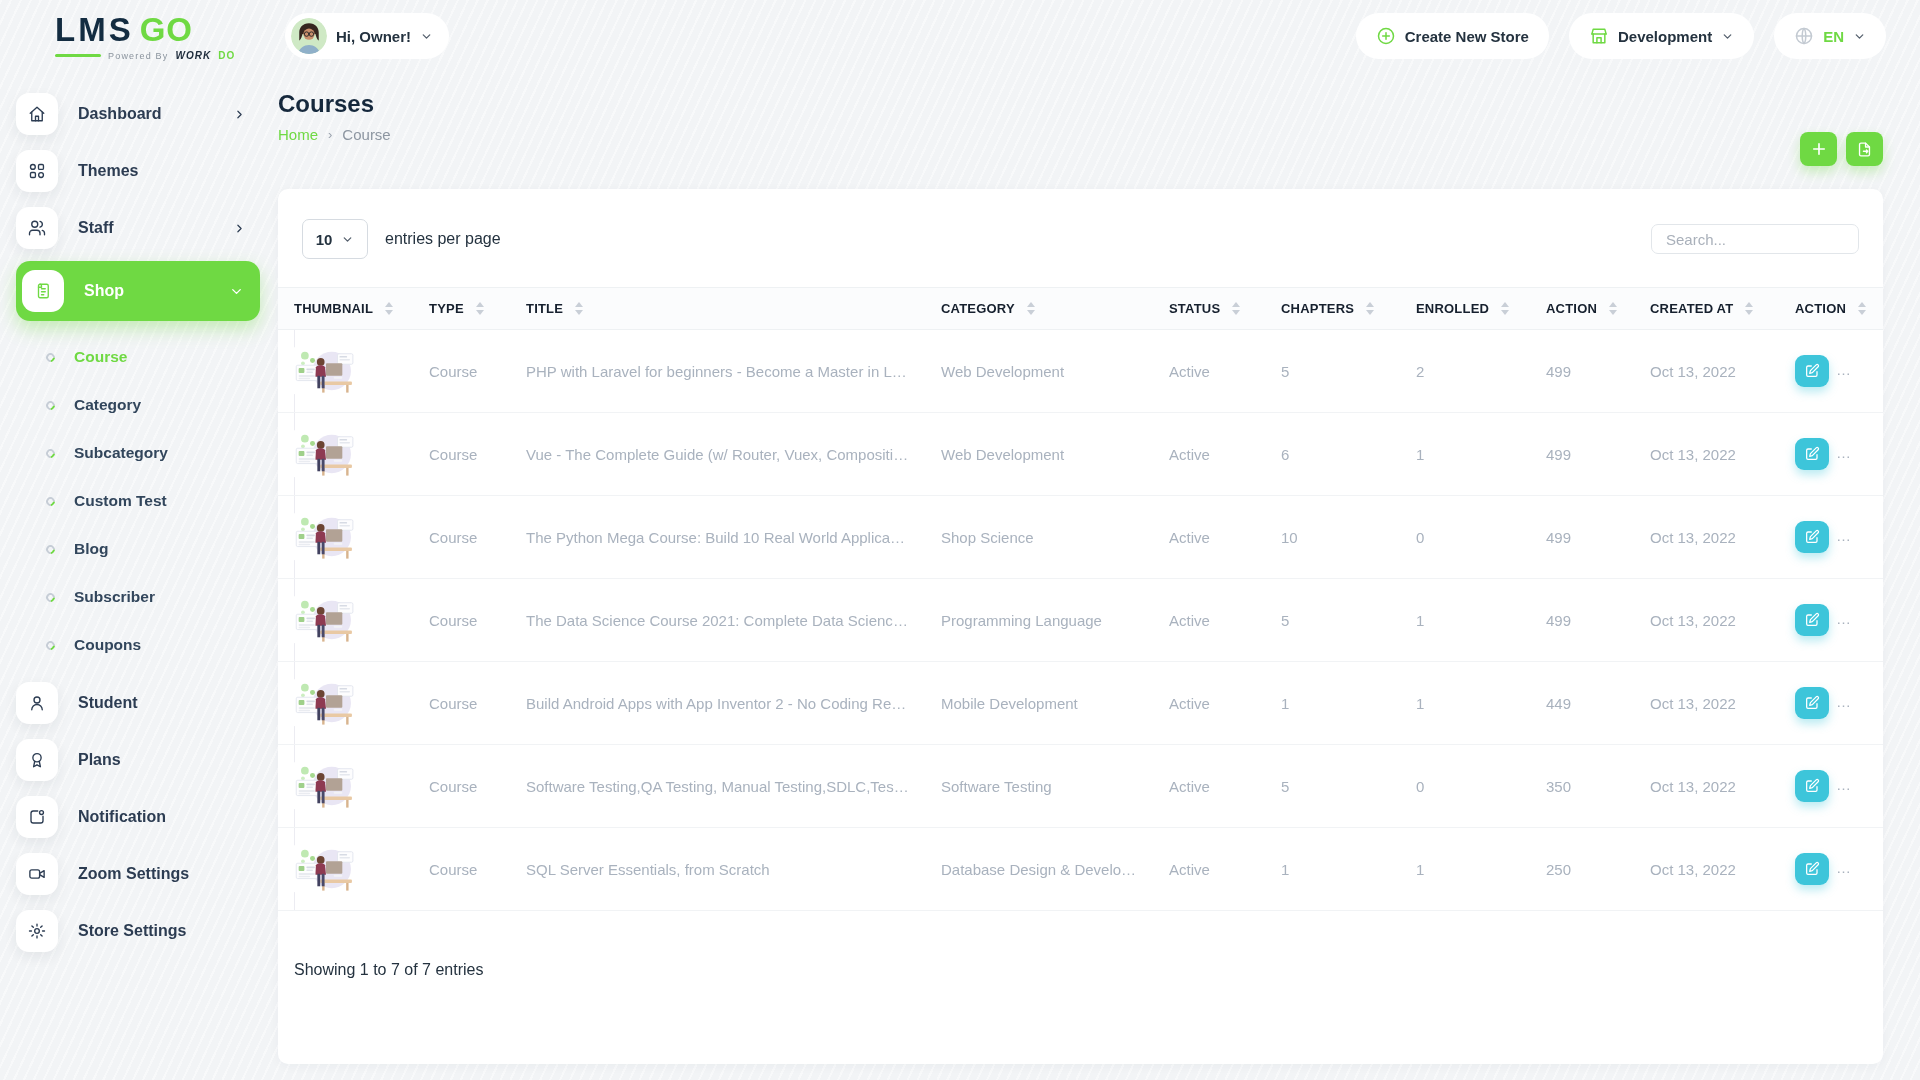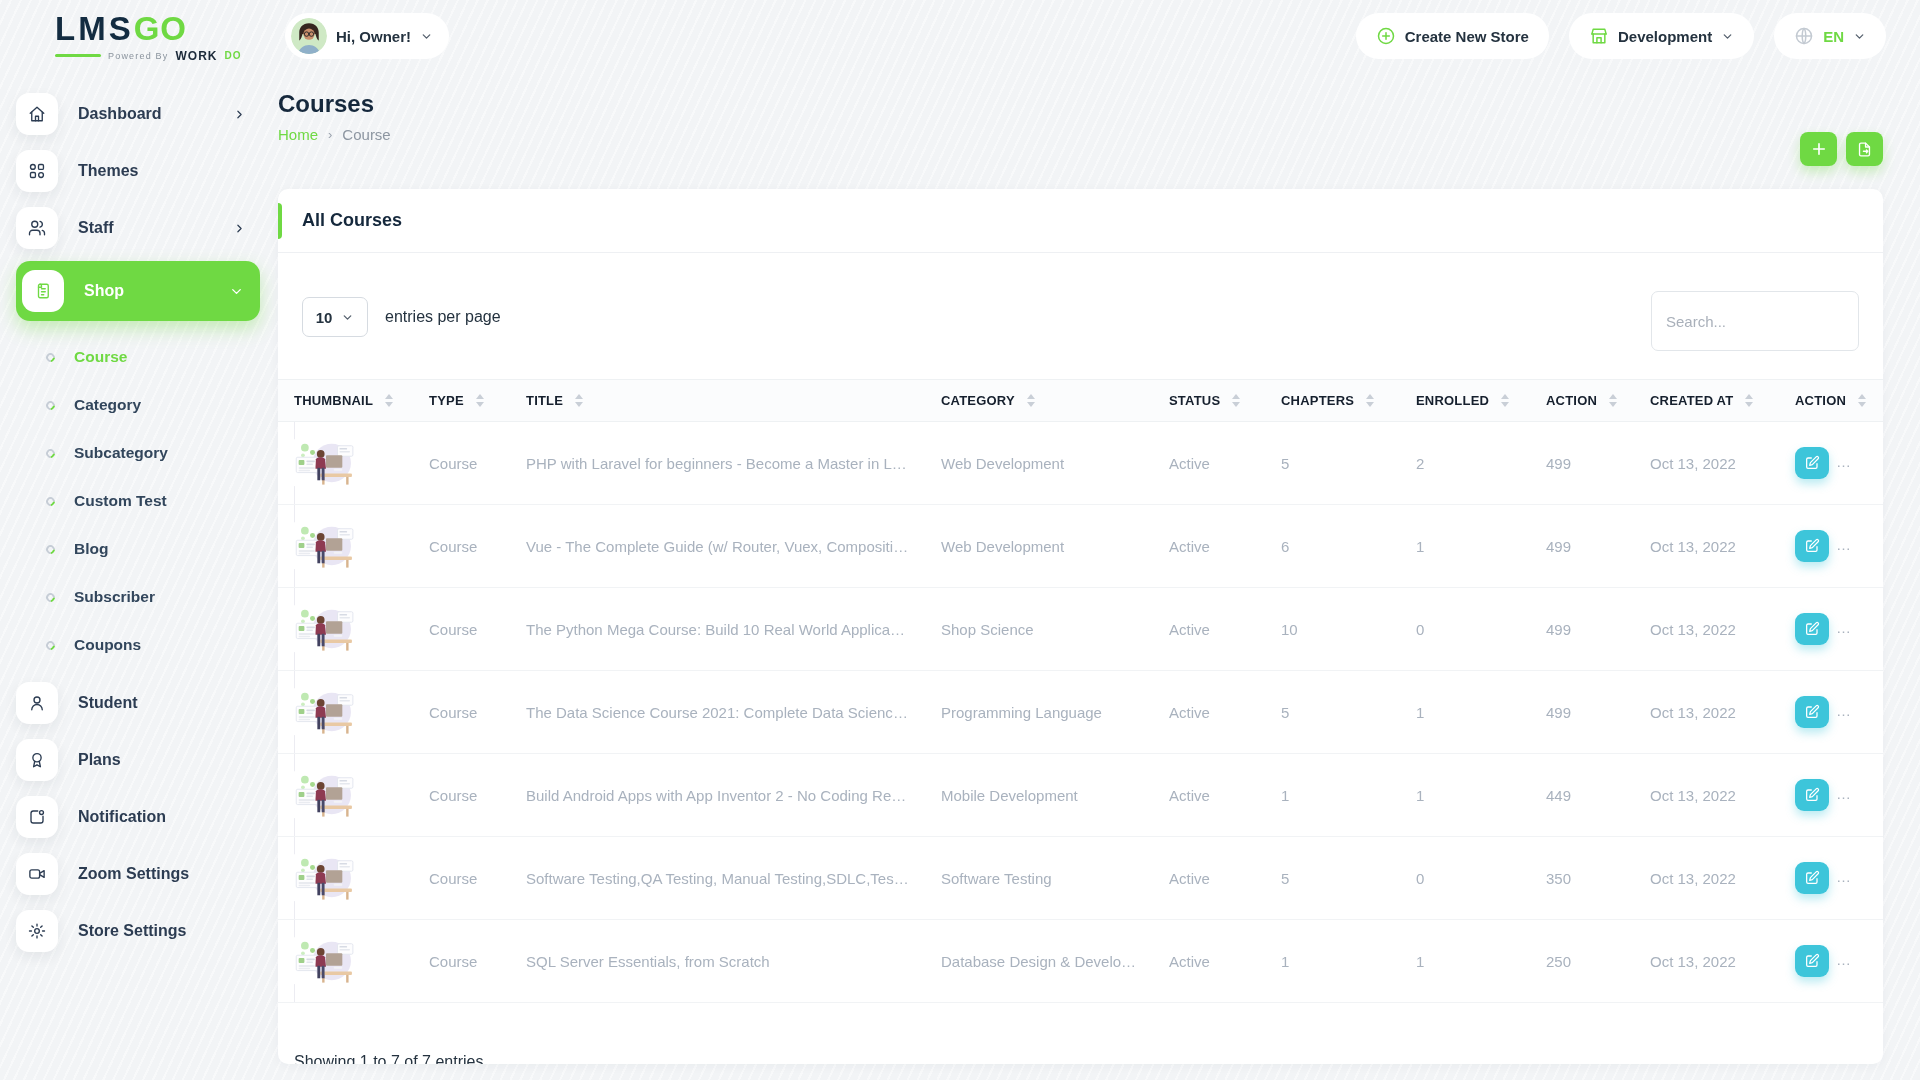"LMS" .logo-line1 { gap: none -> 6px }
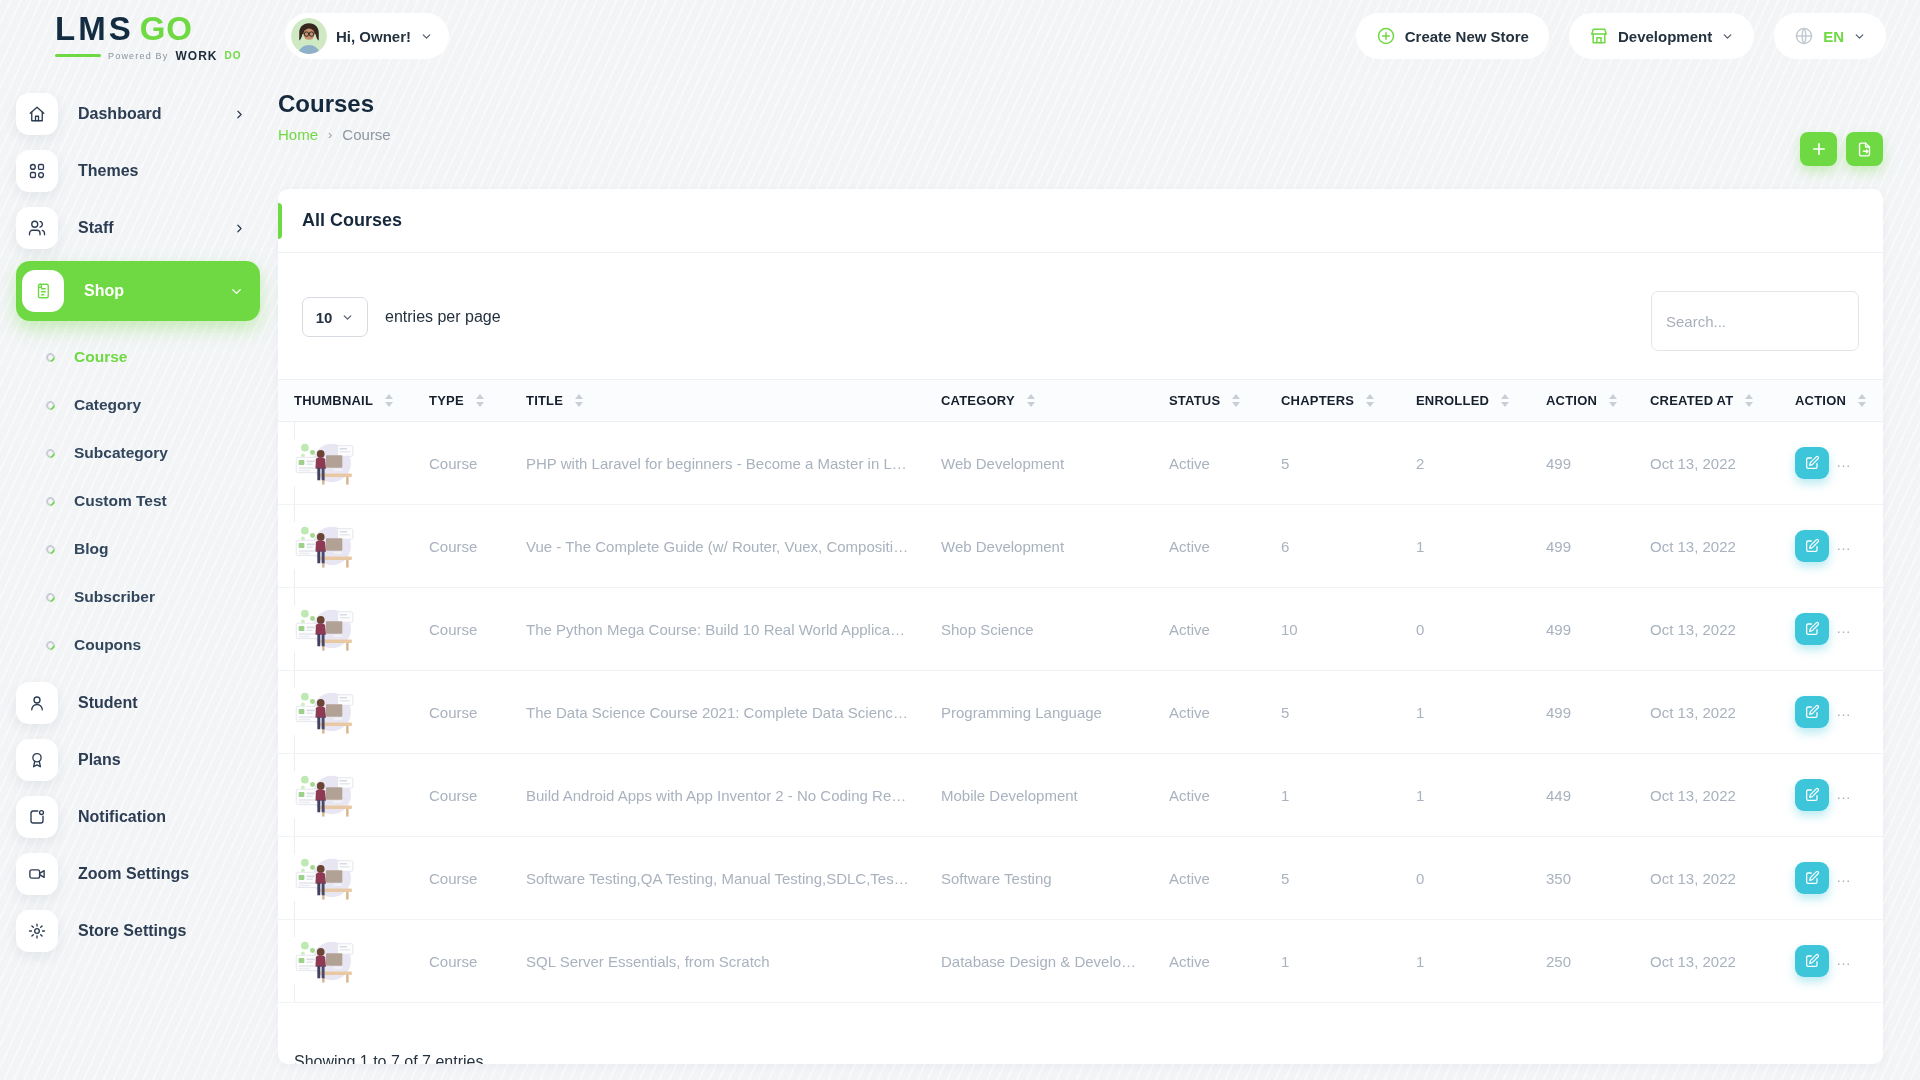"WORK" .powered-dark { font-size: 12px -> 10px; font-style: none -> italic }
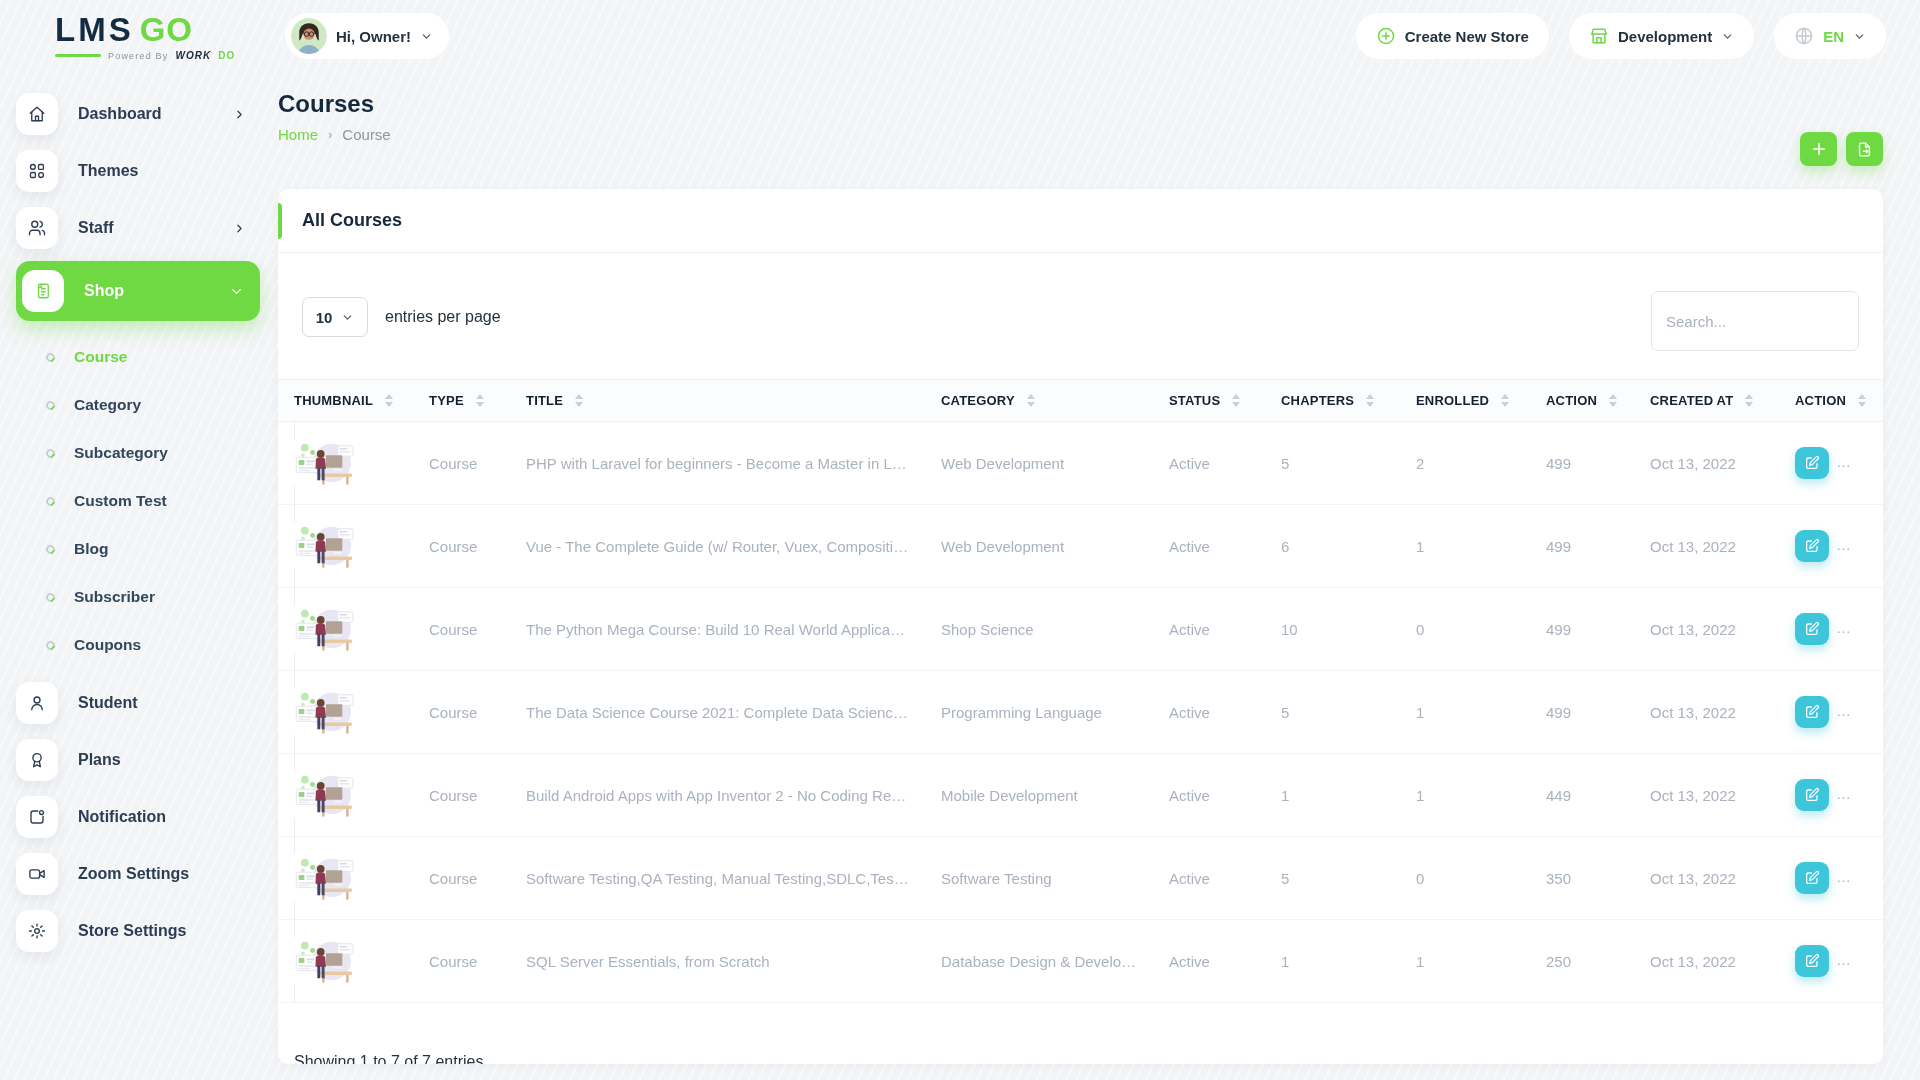"All Courses" div.card-head { html: <div> <span>All Courses</span> </div> -> none }
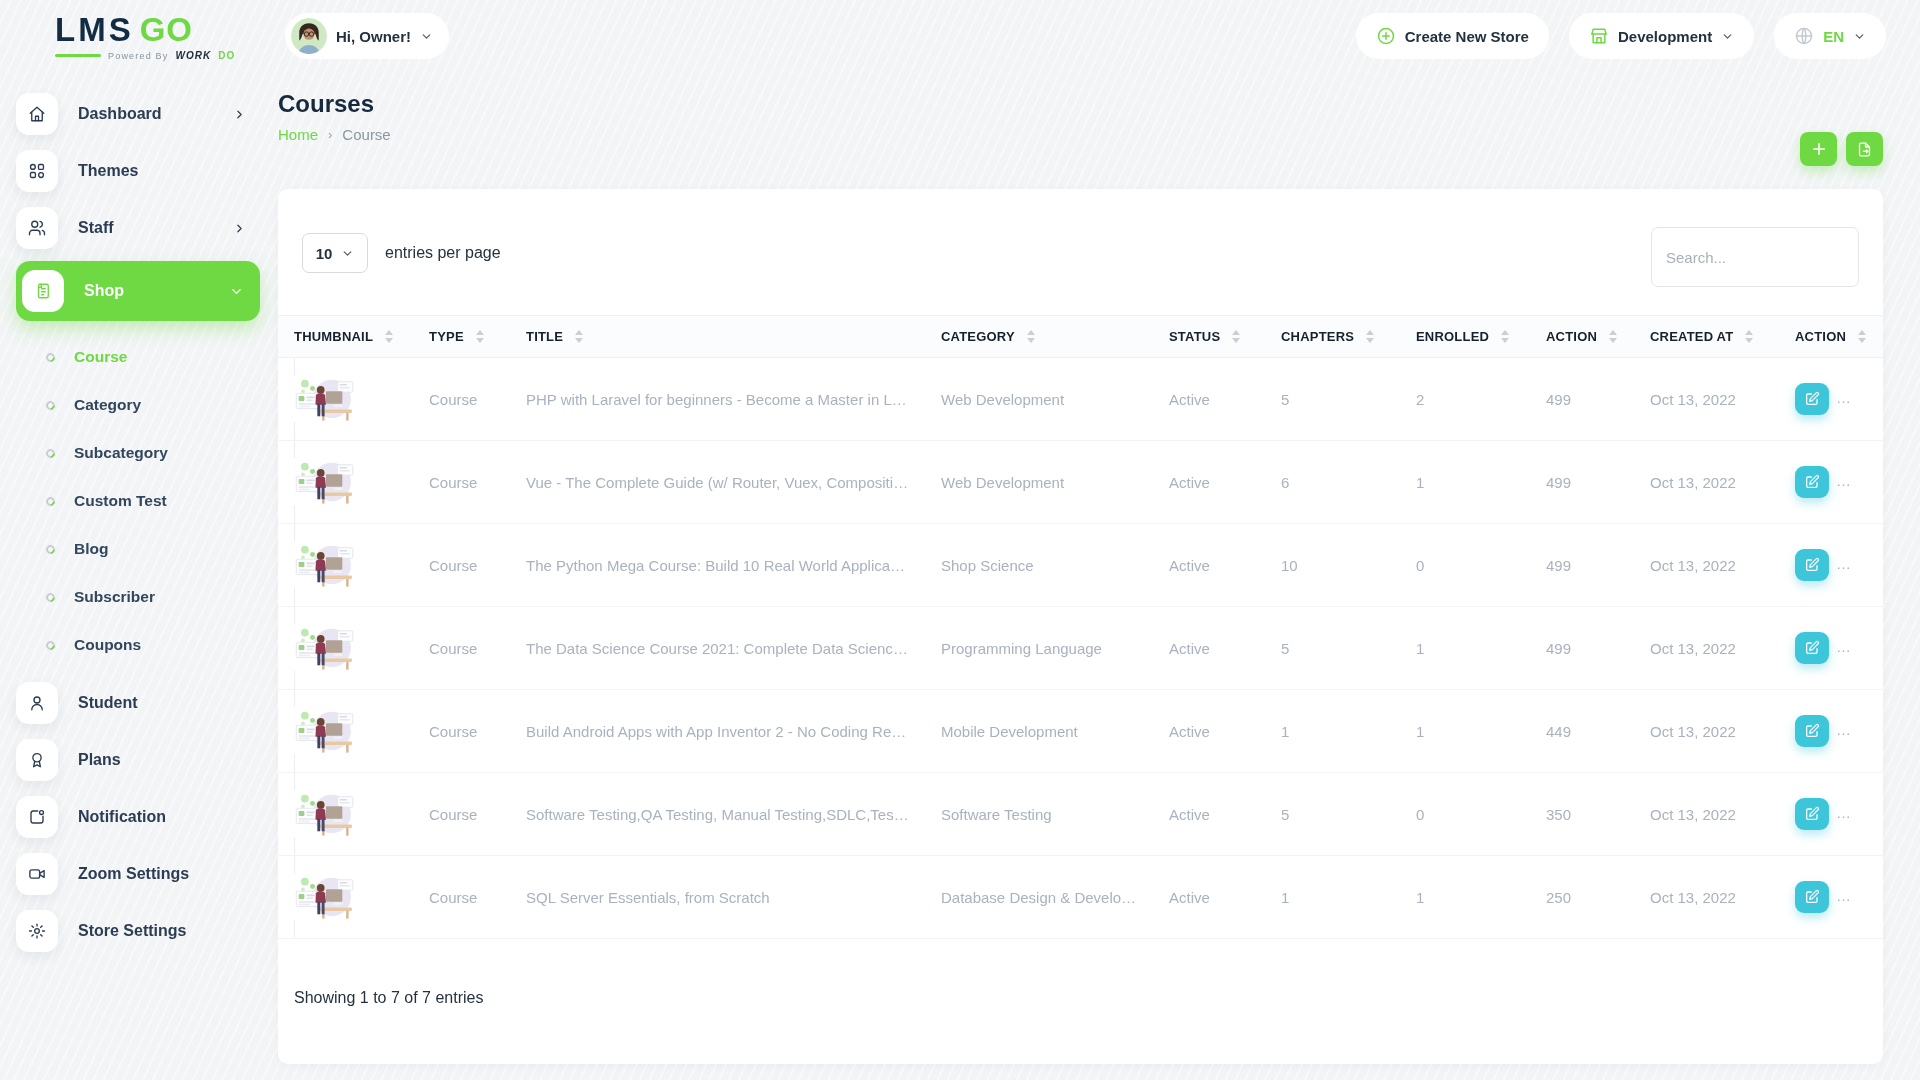"Search..." .search-input { height: 60px -> 30px; margin-top: 8px -> none }
